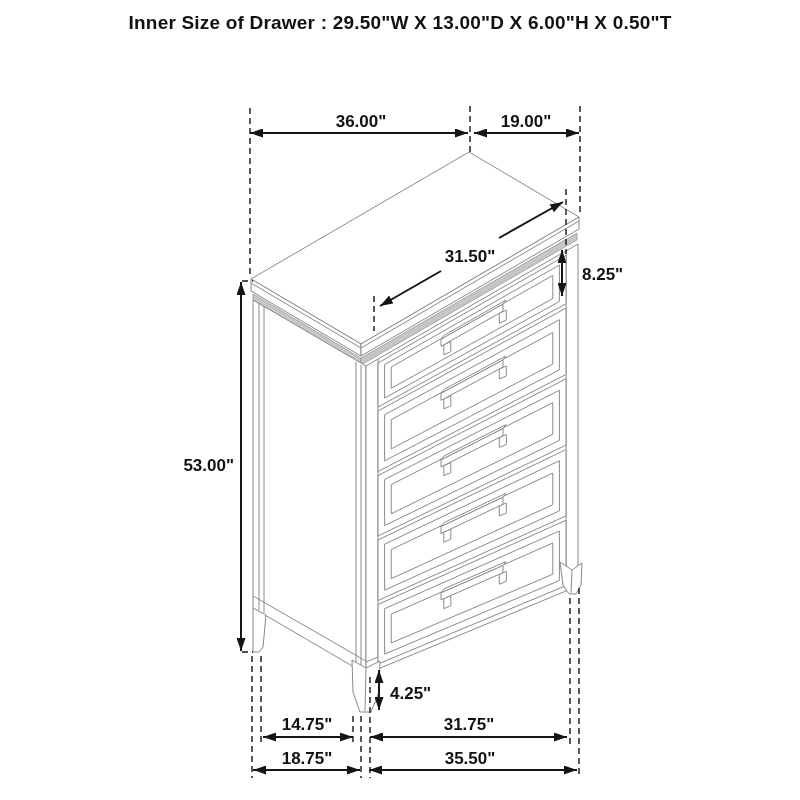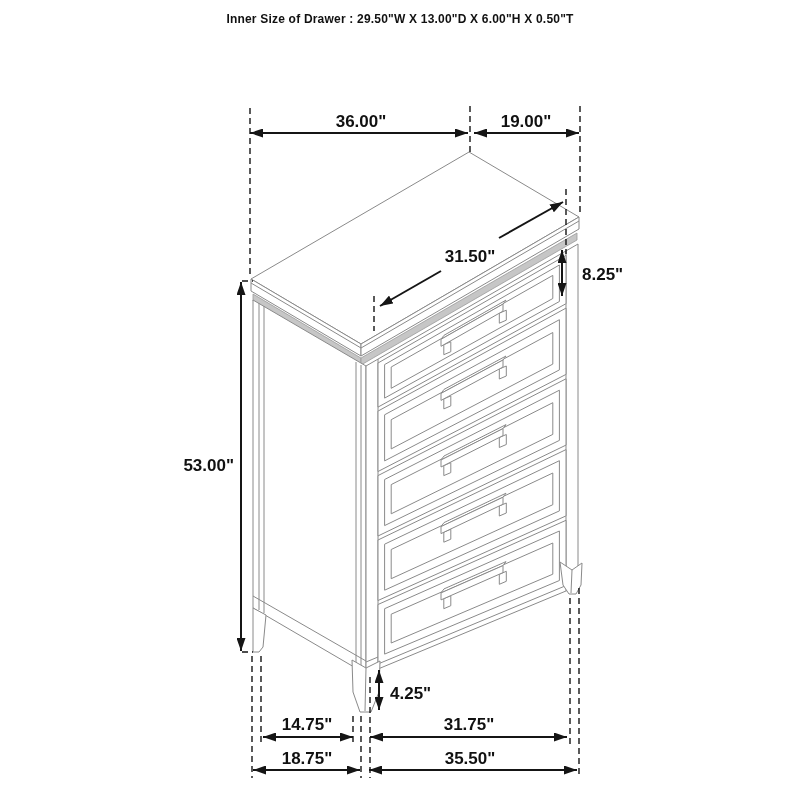"Inner Size of Drawer :" #title { font-size: 12px -> 19px }
